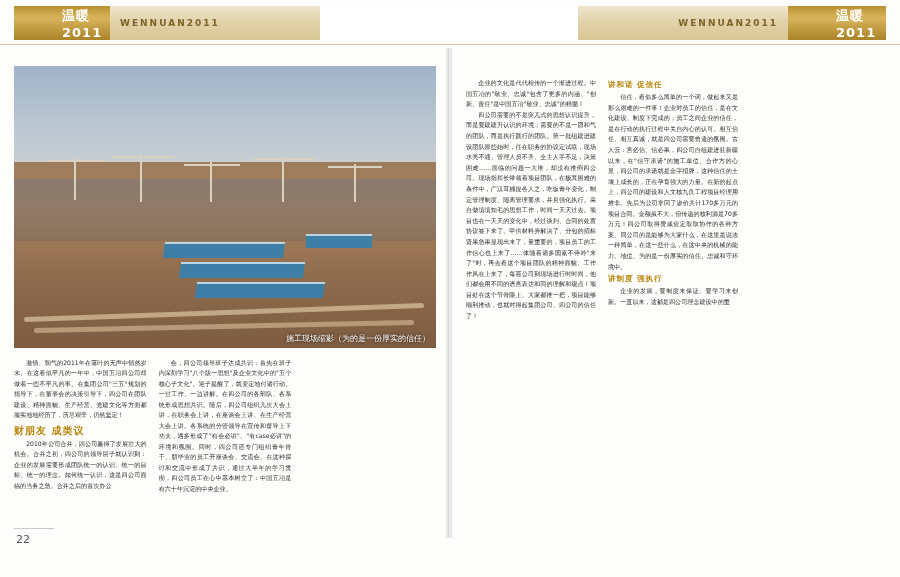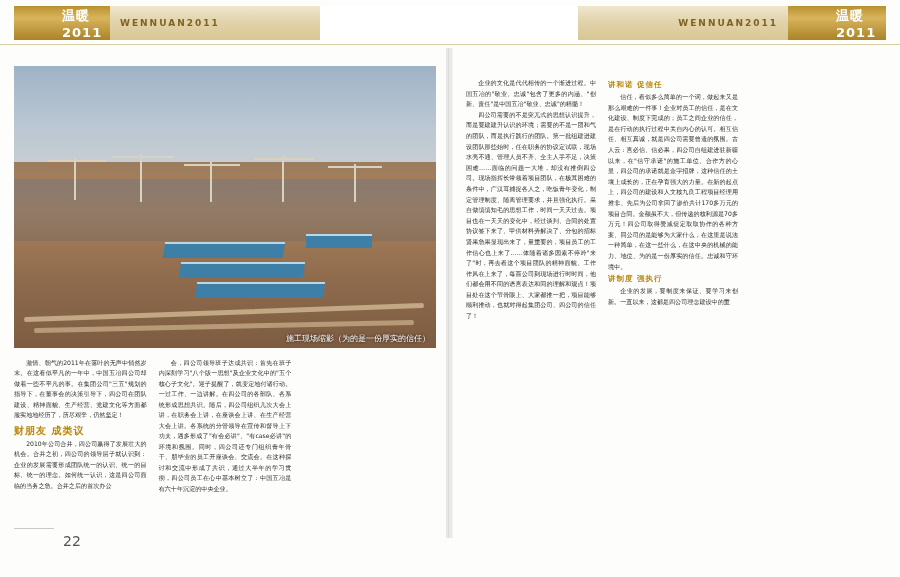"22" .page-number { font-size: 14px -> 11px; margin-left: 47px -> none }
